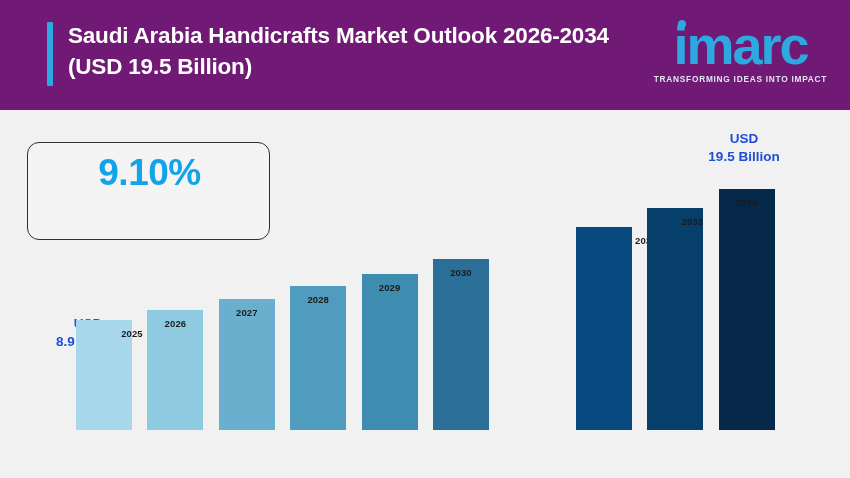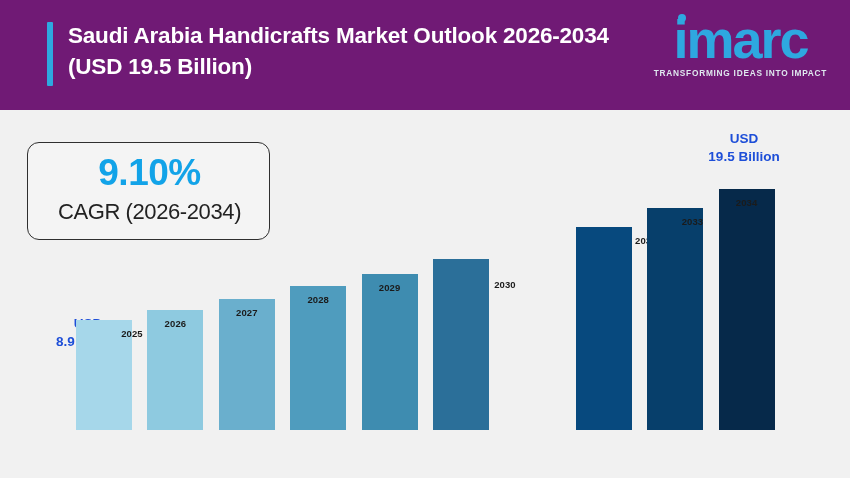"imarc" .logo { top: 8px -> 14px }
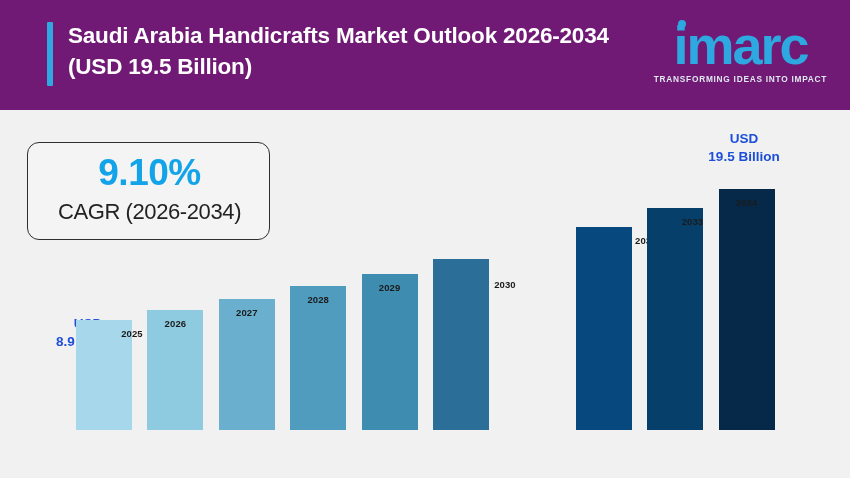"CAGR (2026-2034)" div.cagr-label { html: <div>CAGR (2026-2034)</div> -> none }
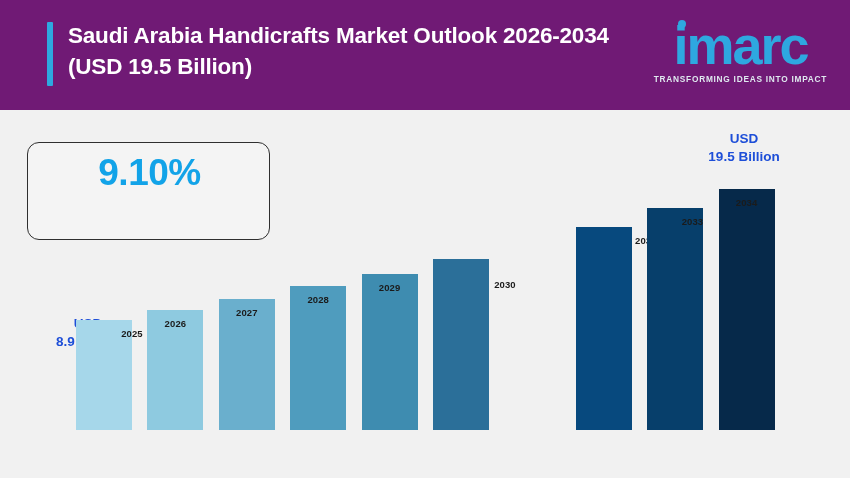"2030" div.bar-year { padding-left: 44px -> none; top: 20px -> 8px }
